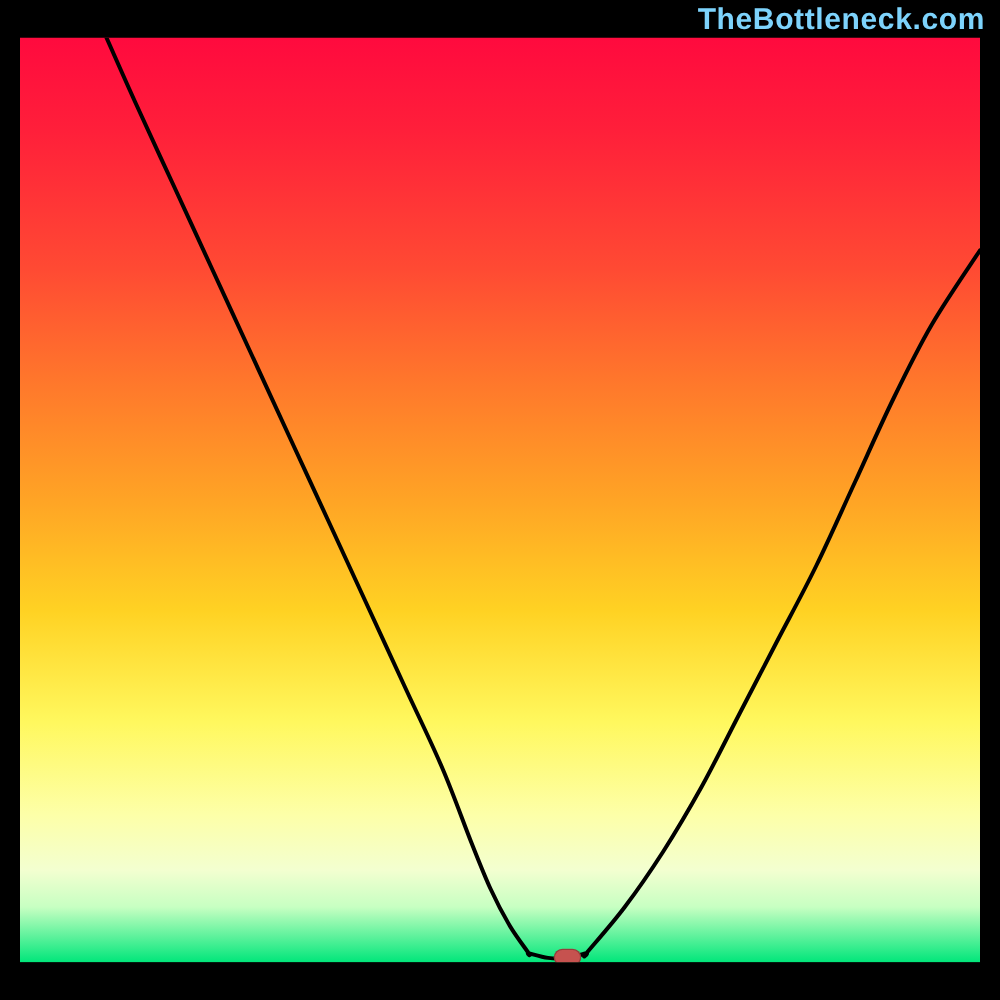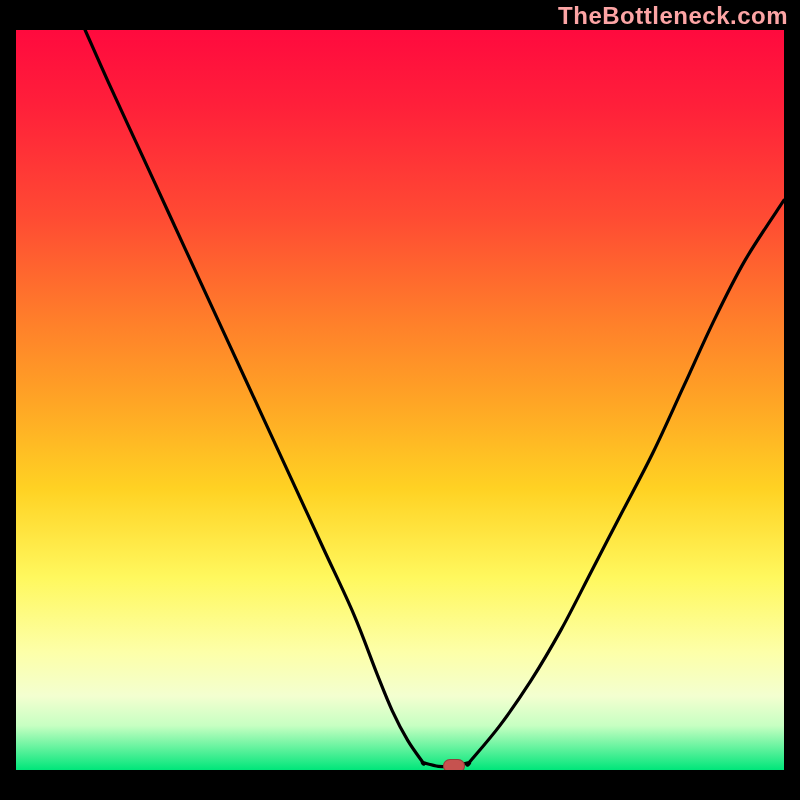"TheBottleneck.com" .watermark { color: #fca5a5 -> #7dd3fc }
